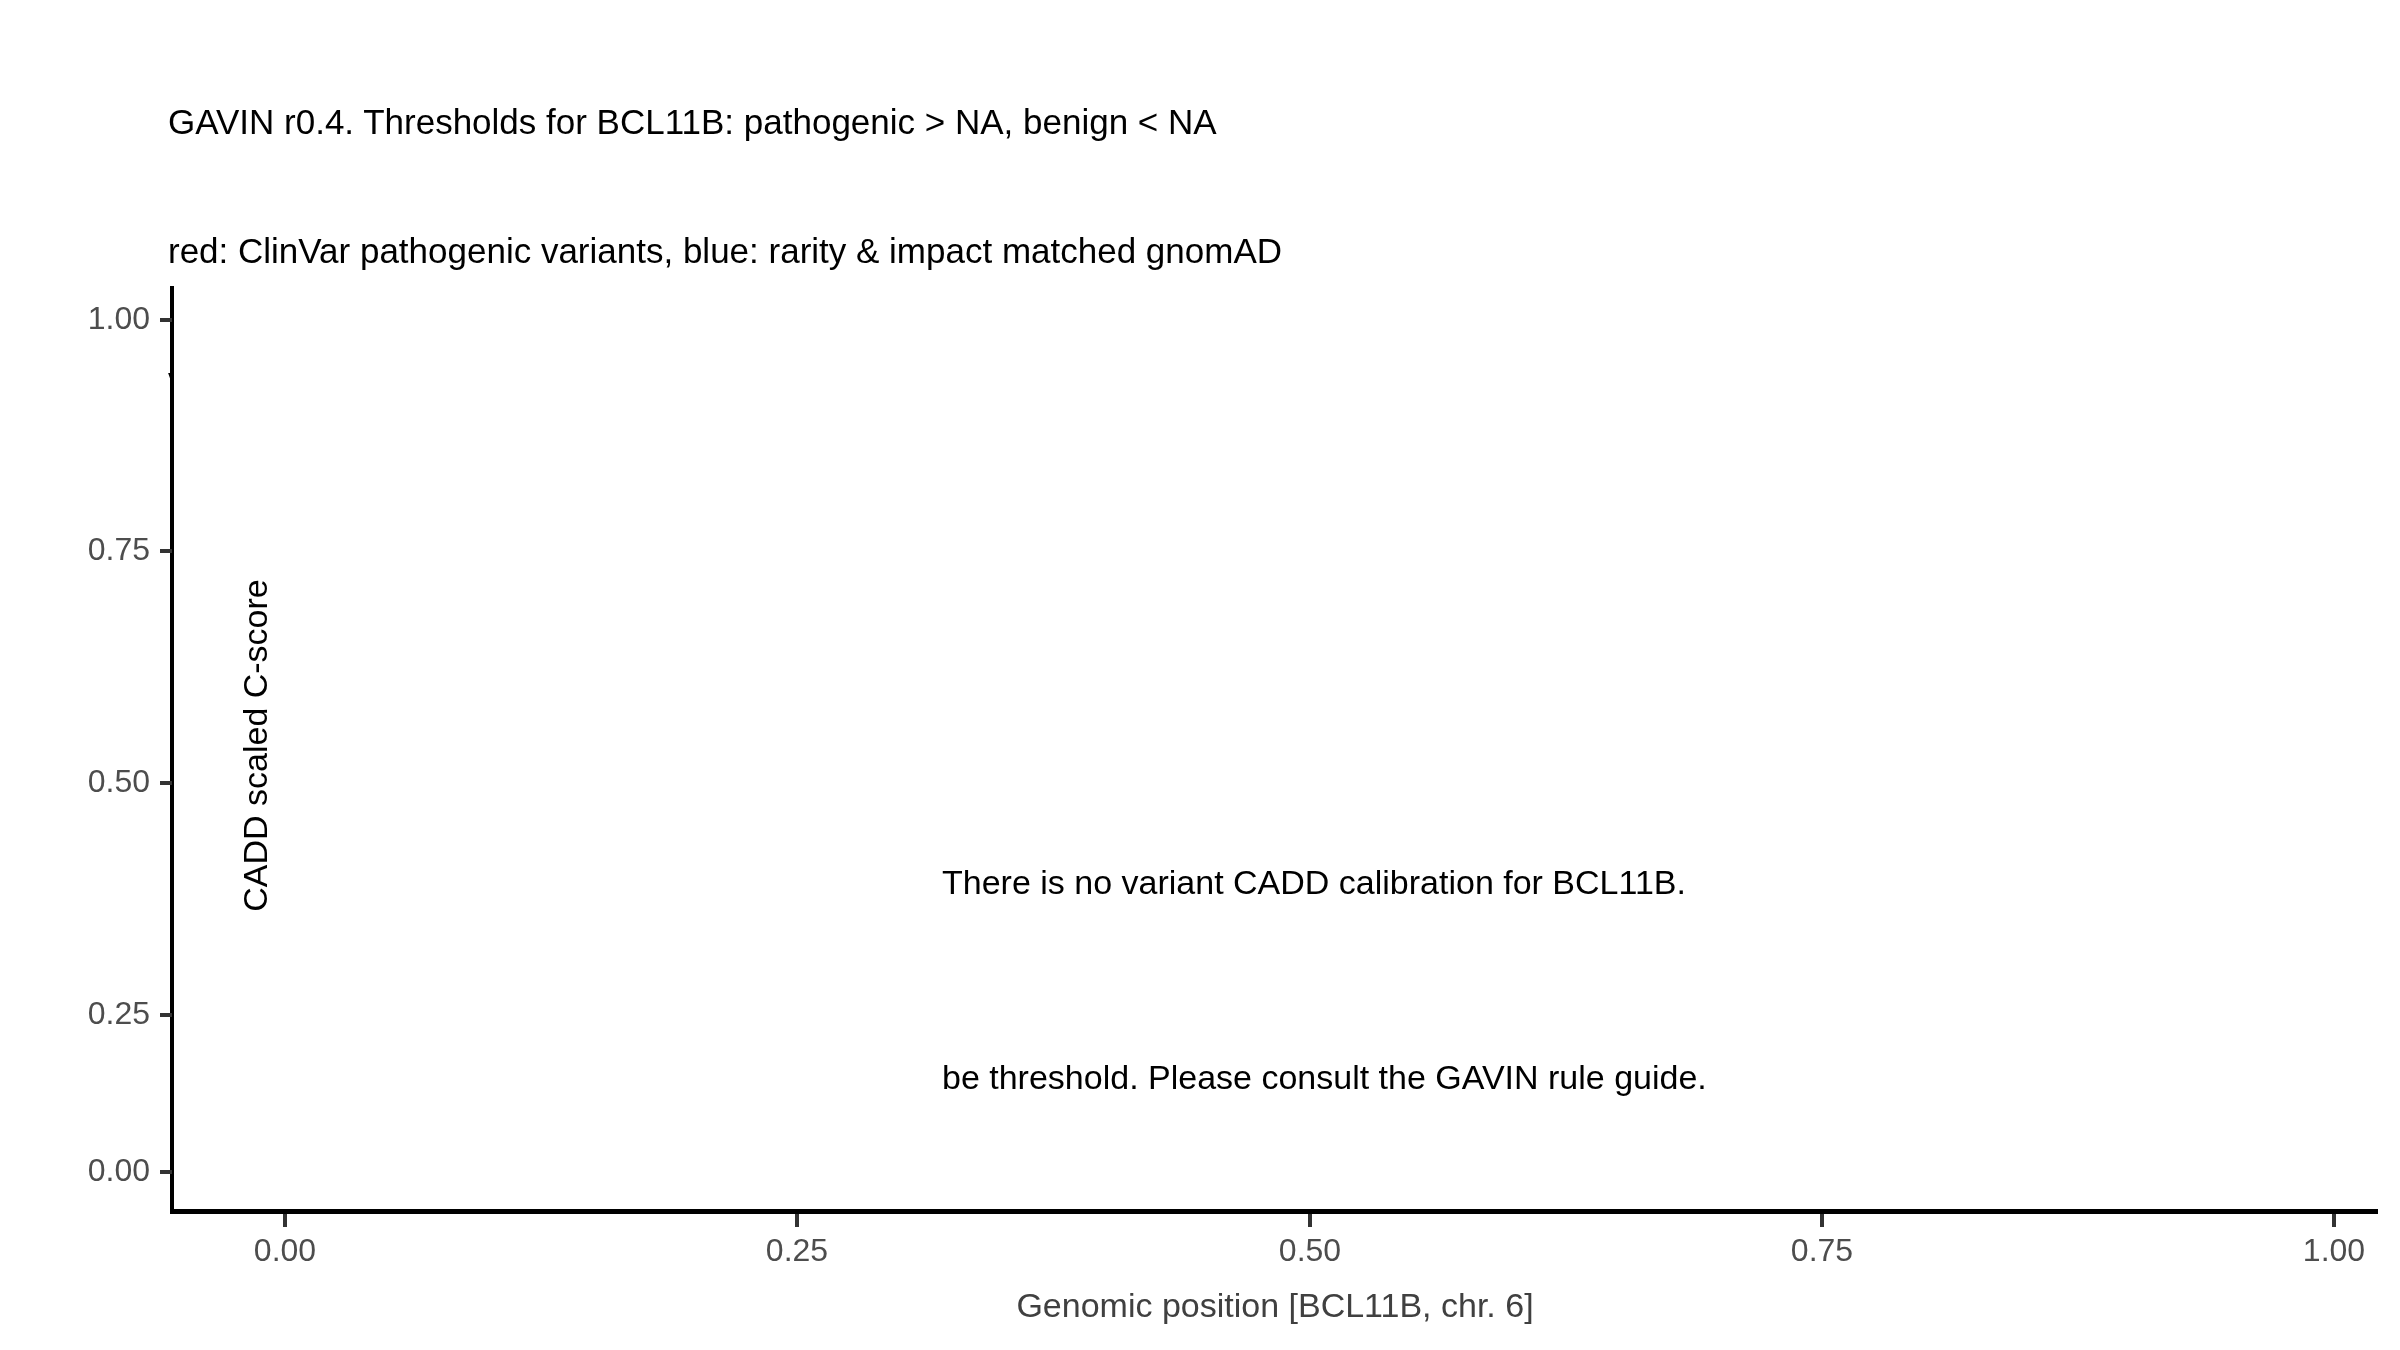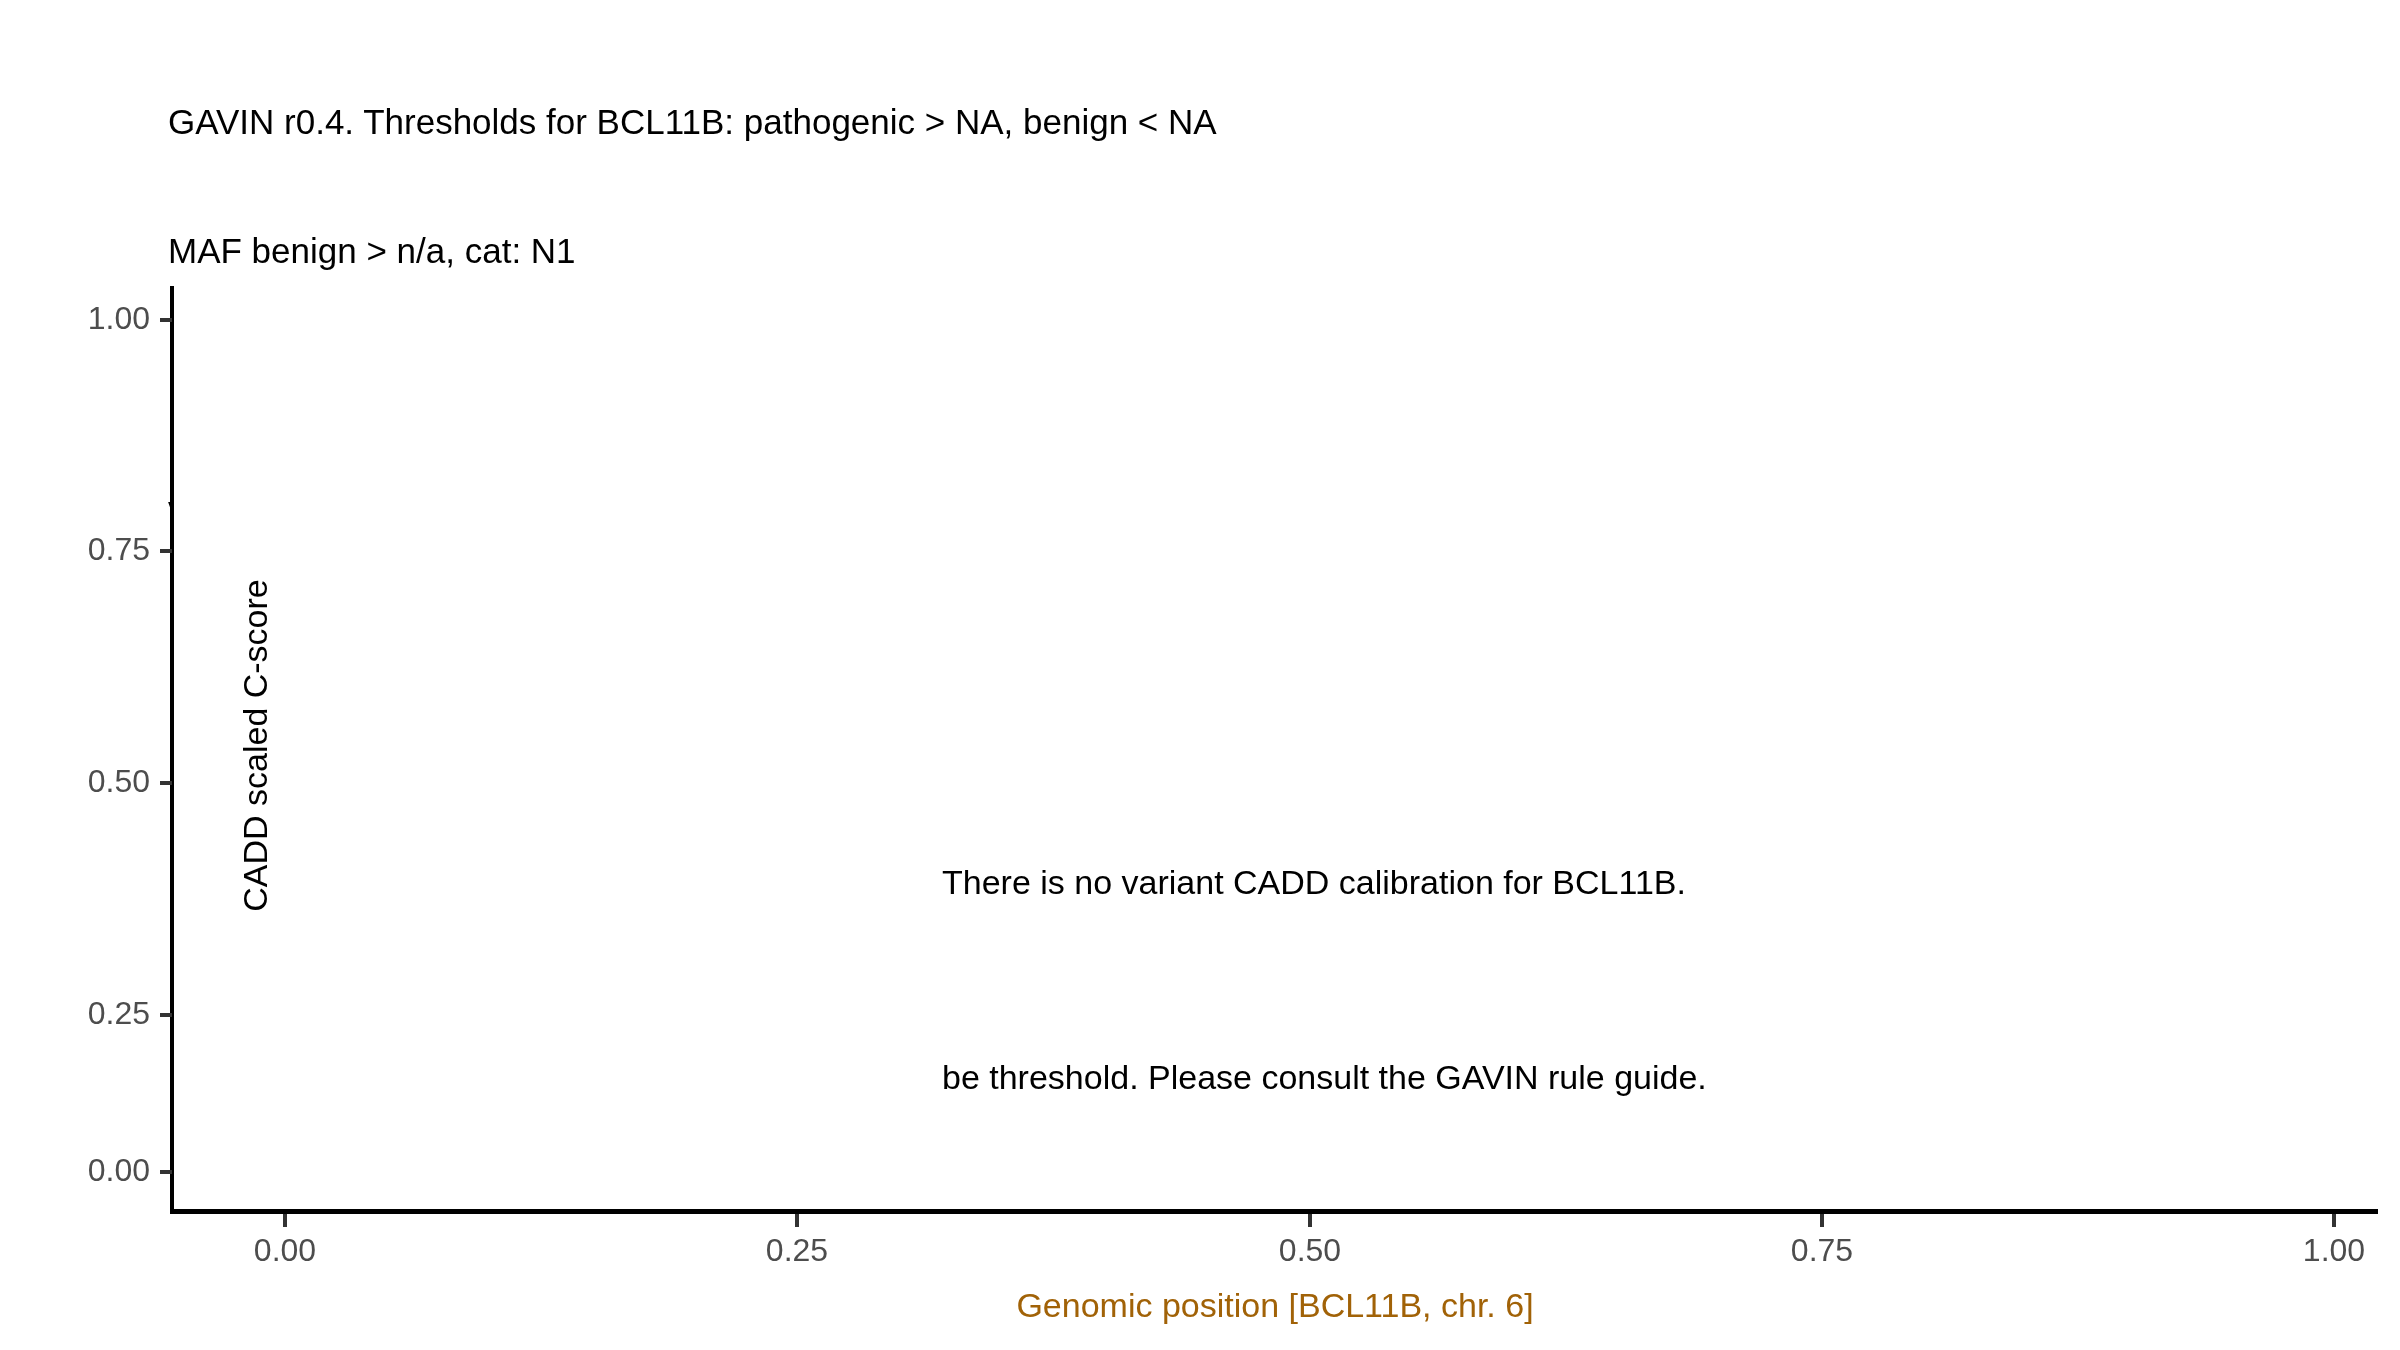"MAF benign > n/a, cat:" span.title-line { html: <span>MAF benign &gt; n/a, cat: N1</span> -> none }
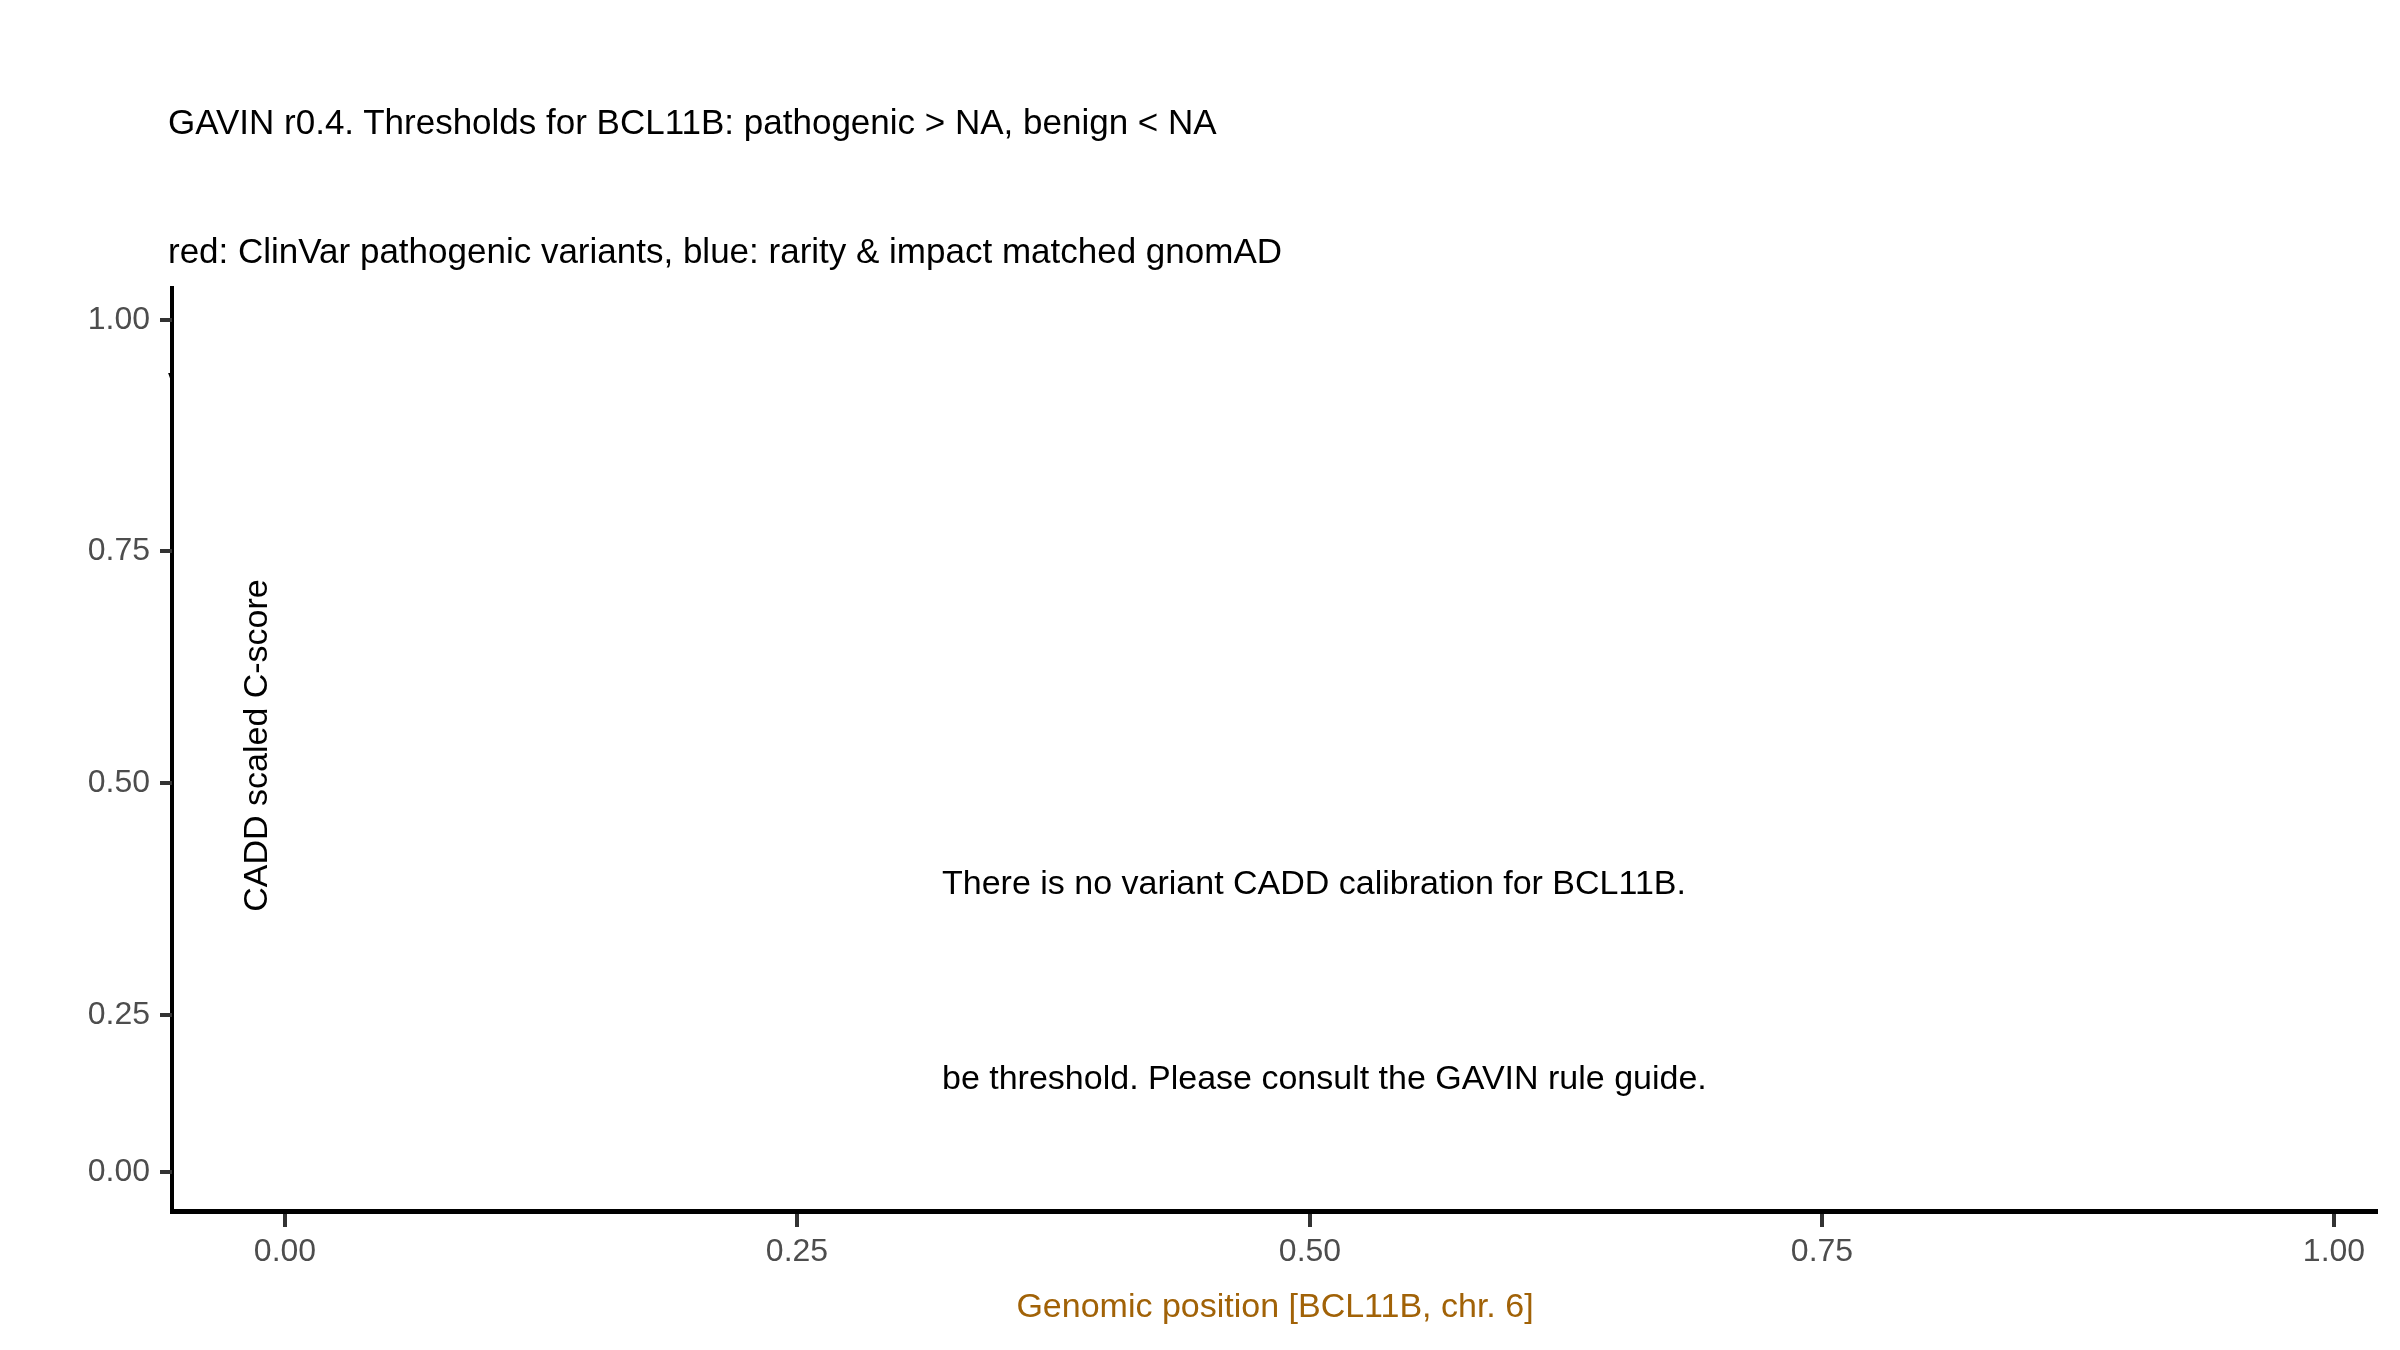"Genomic position [BCL11B, chr. 6]" #x-axis-title { color: #a16207 -> #404040 }
